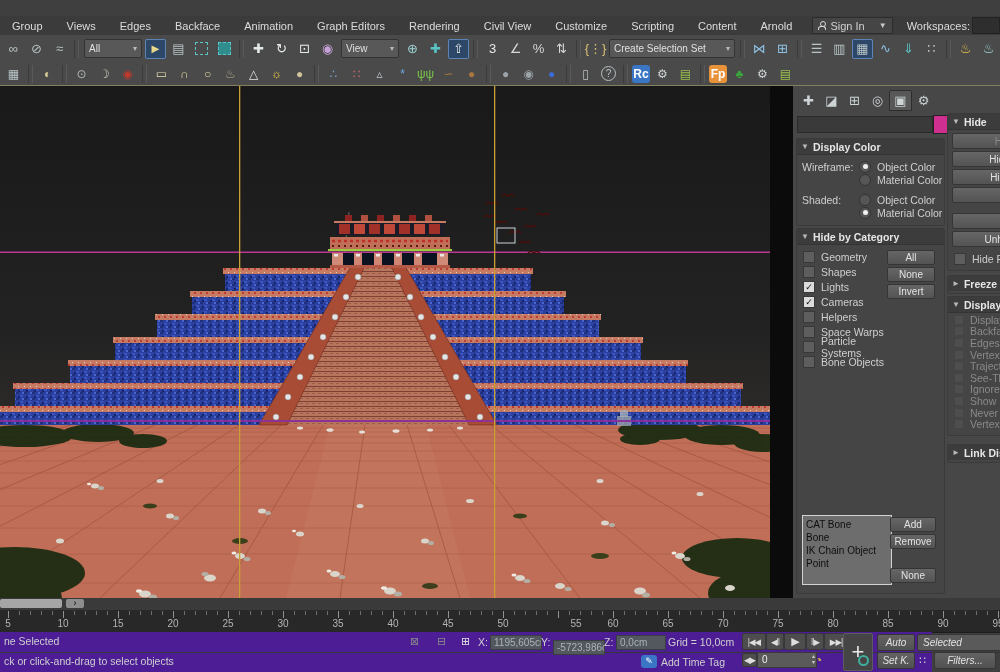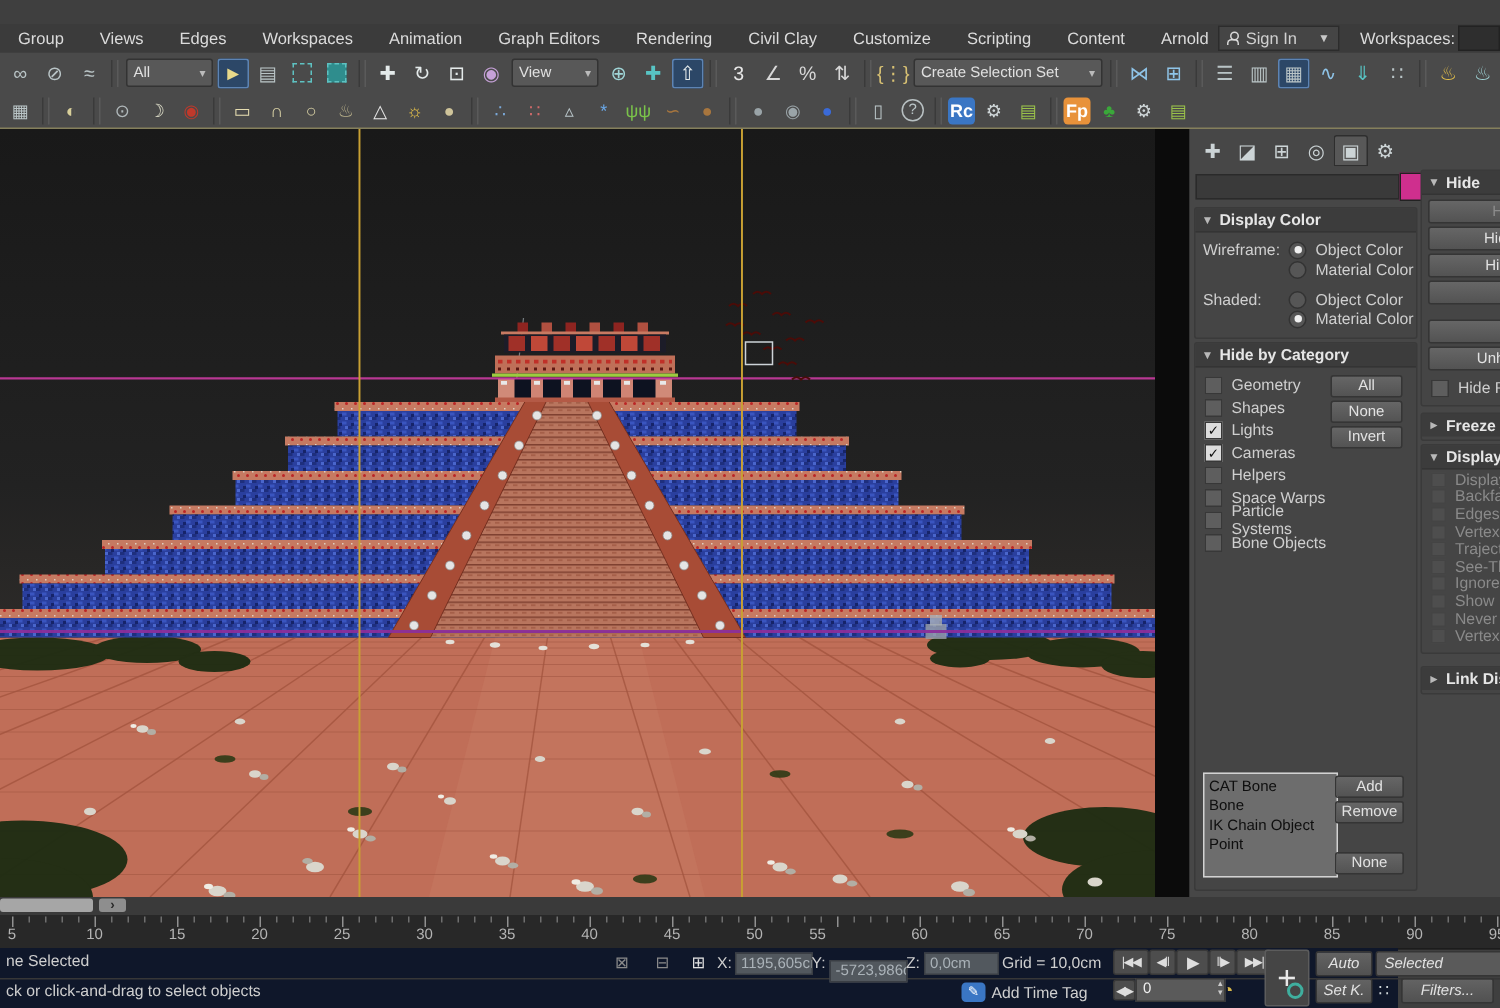"Workspaces" div.menu-item { text: Workspaces -> Backface }
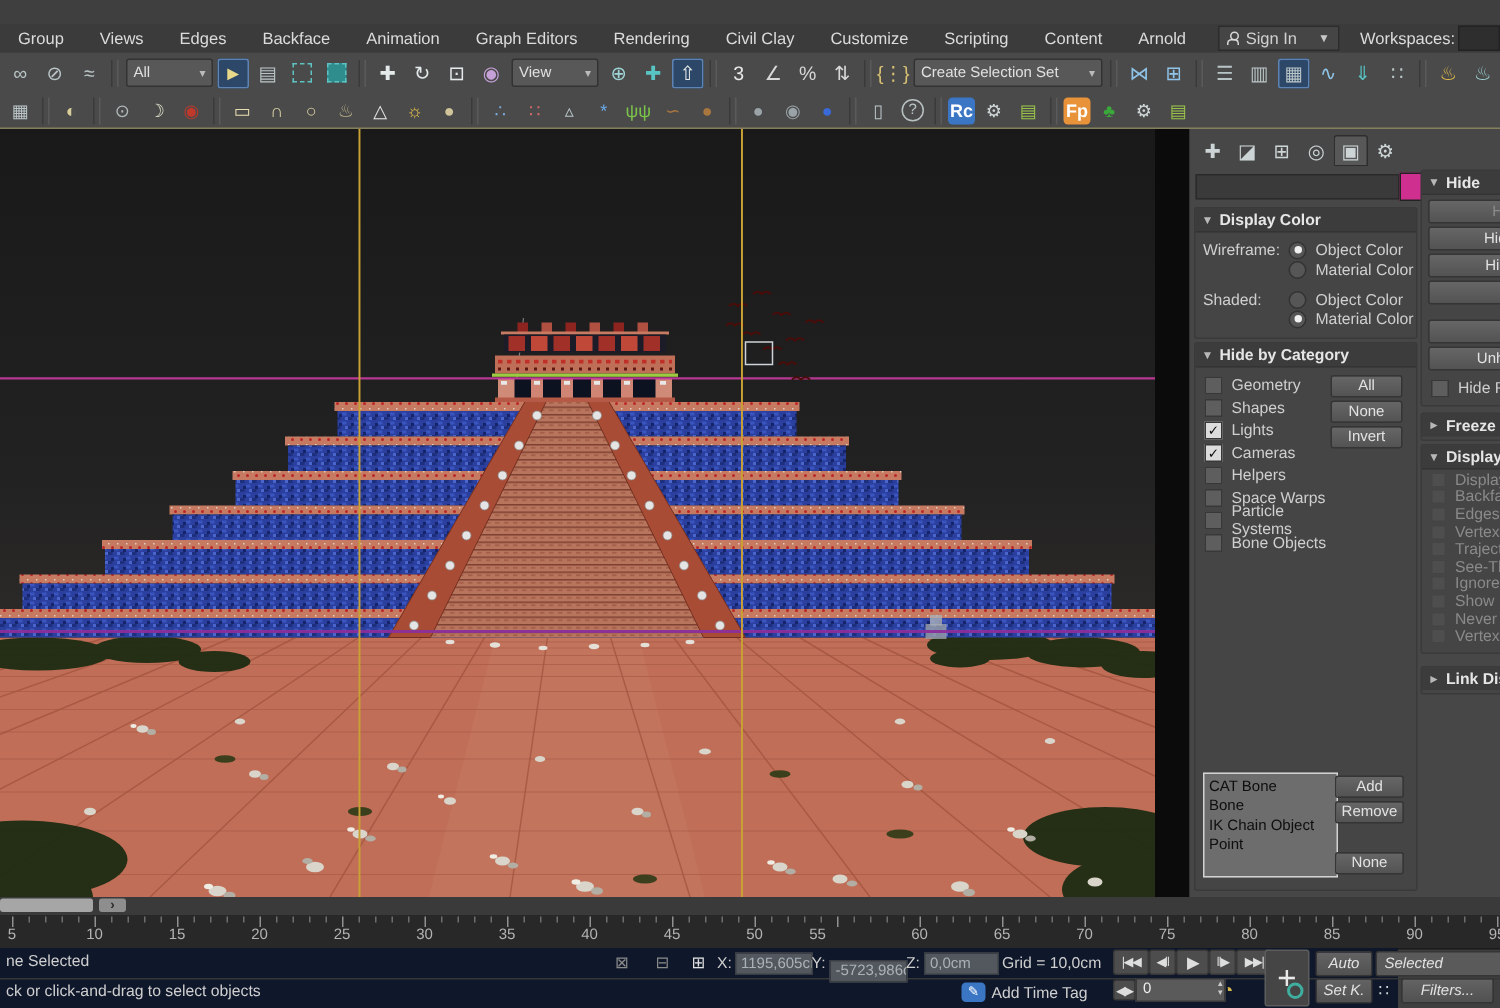"Civil Clay" div.menu-item { text: Clay -> View }
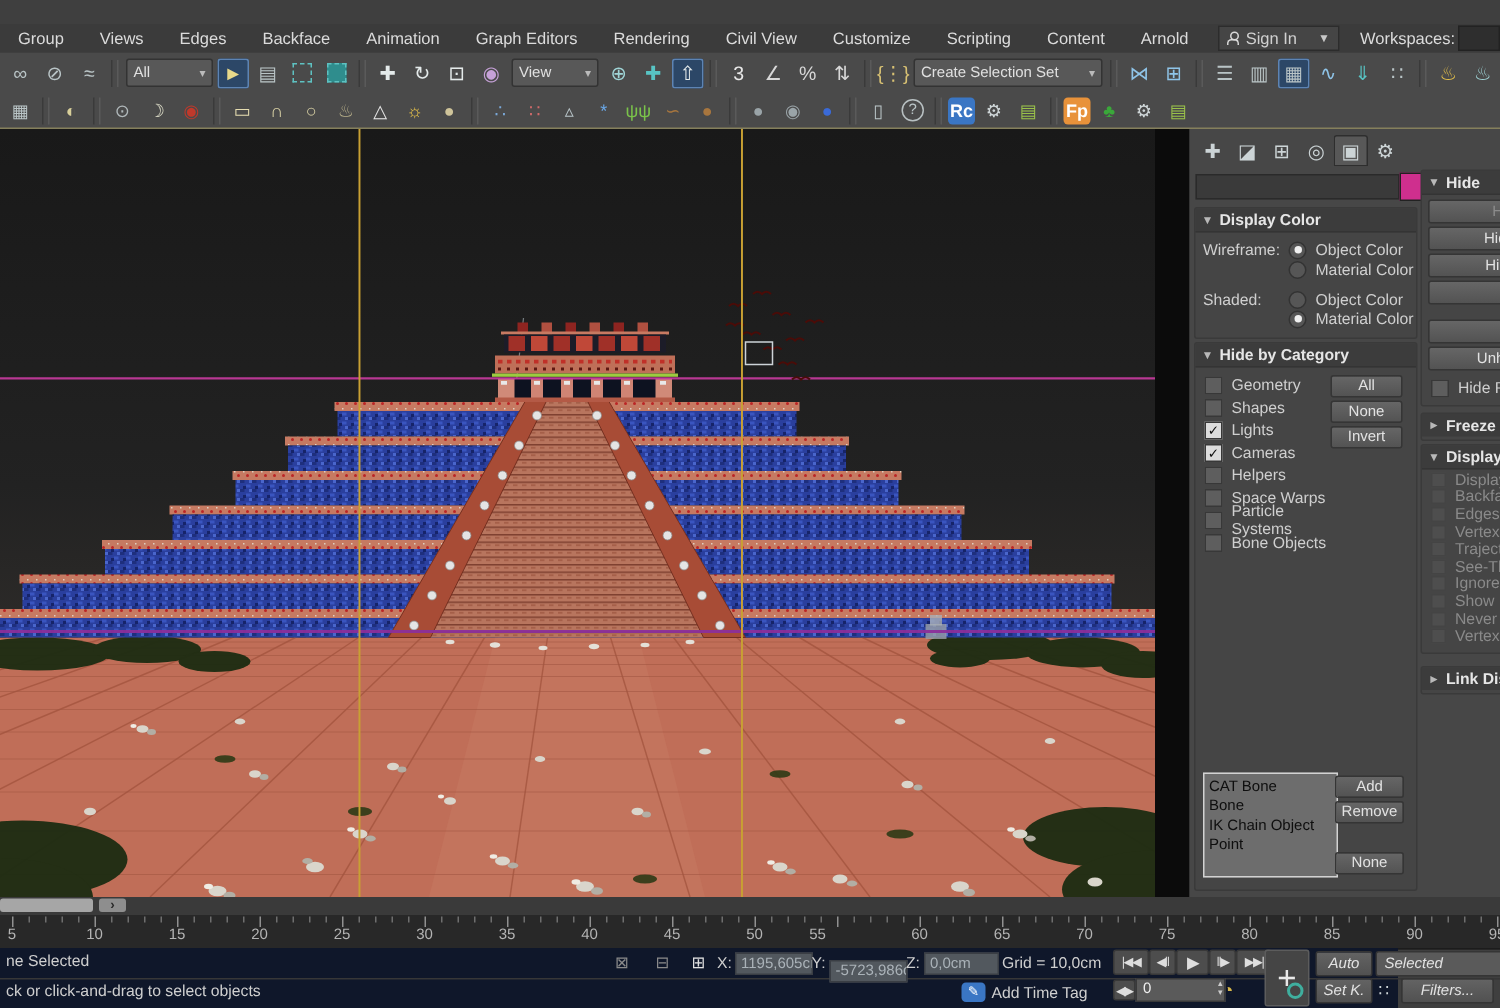"55" div.tlabel { left: 545px -> 576px }
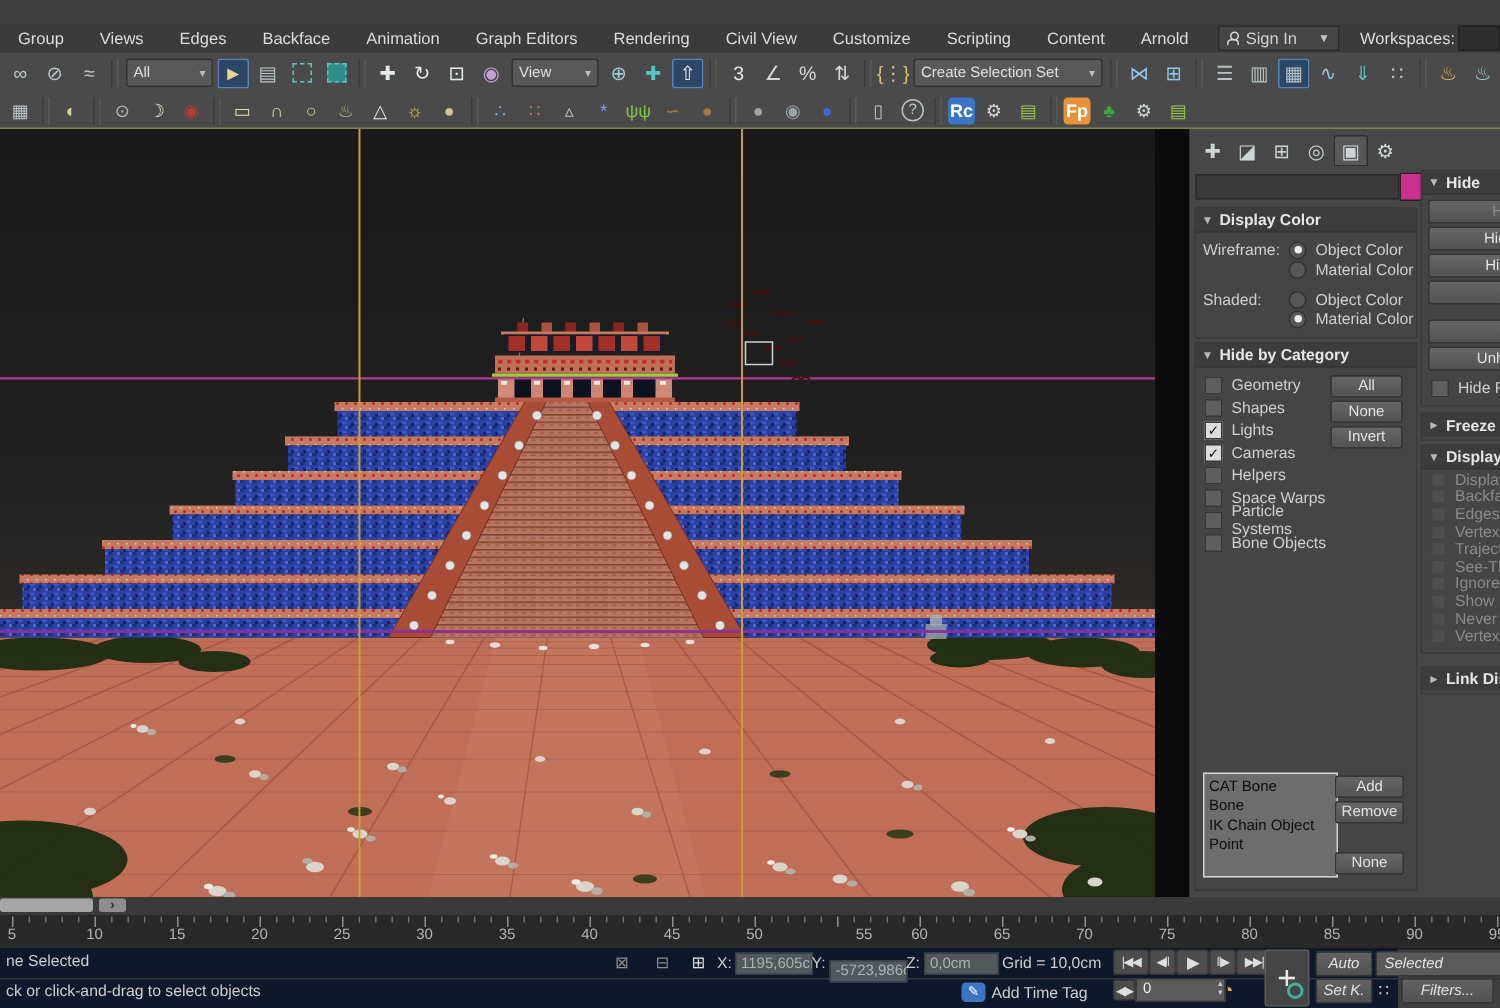"ne Selected" #statusbar { background: #0f172a -> #4c1d95 }
